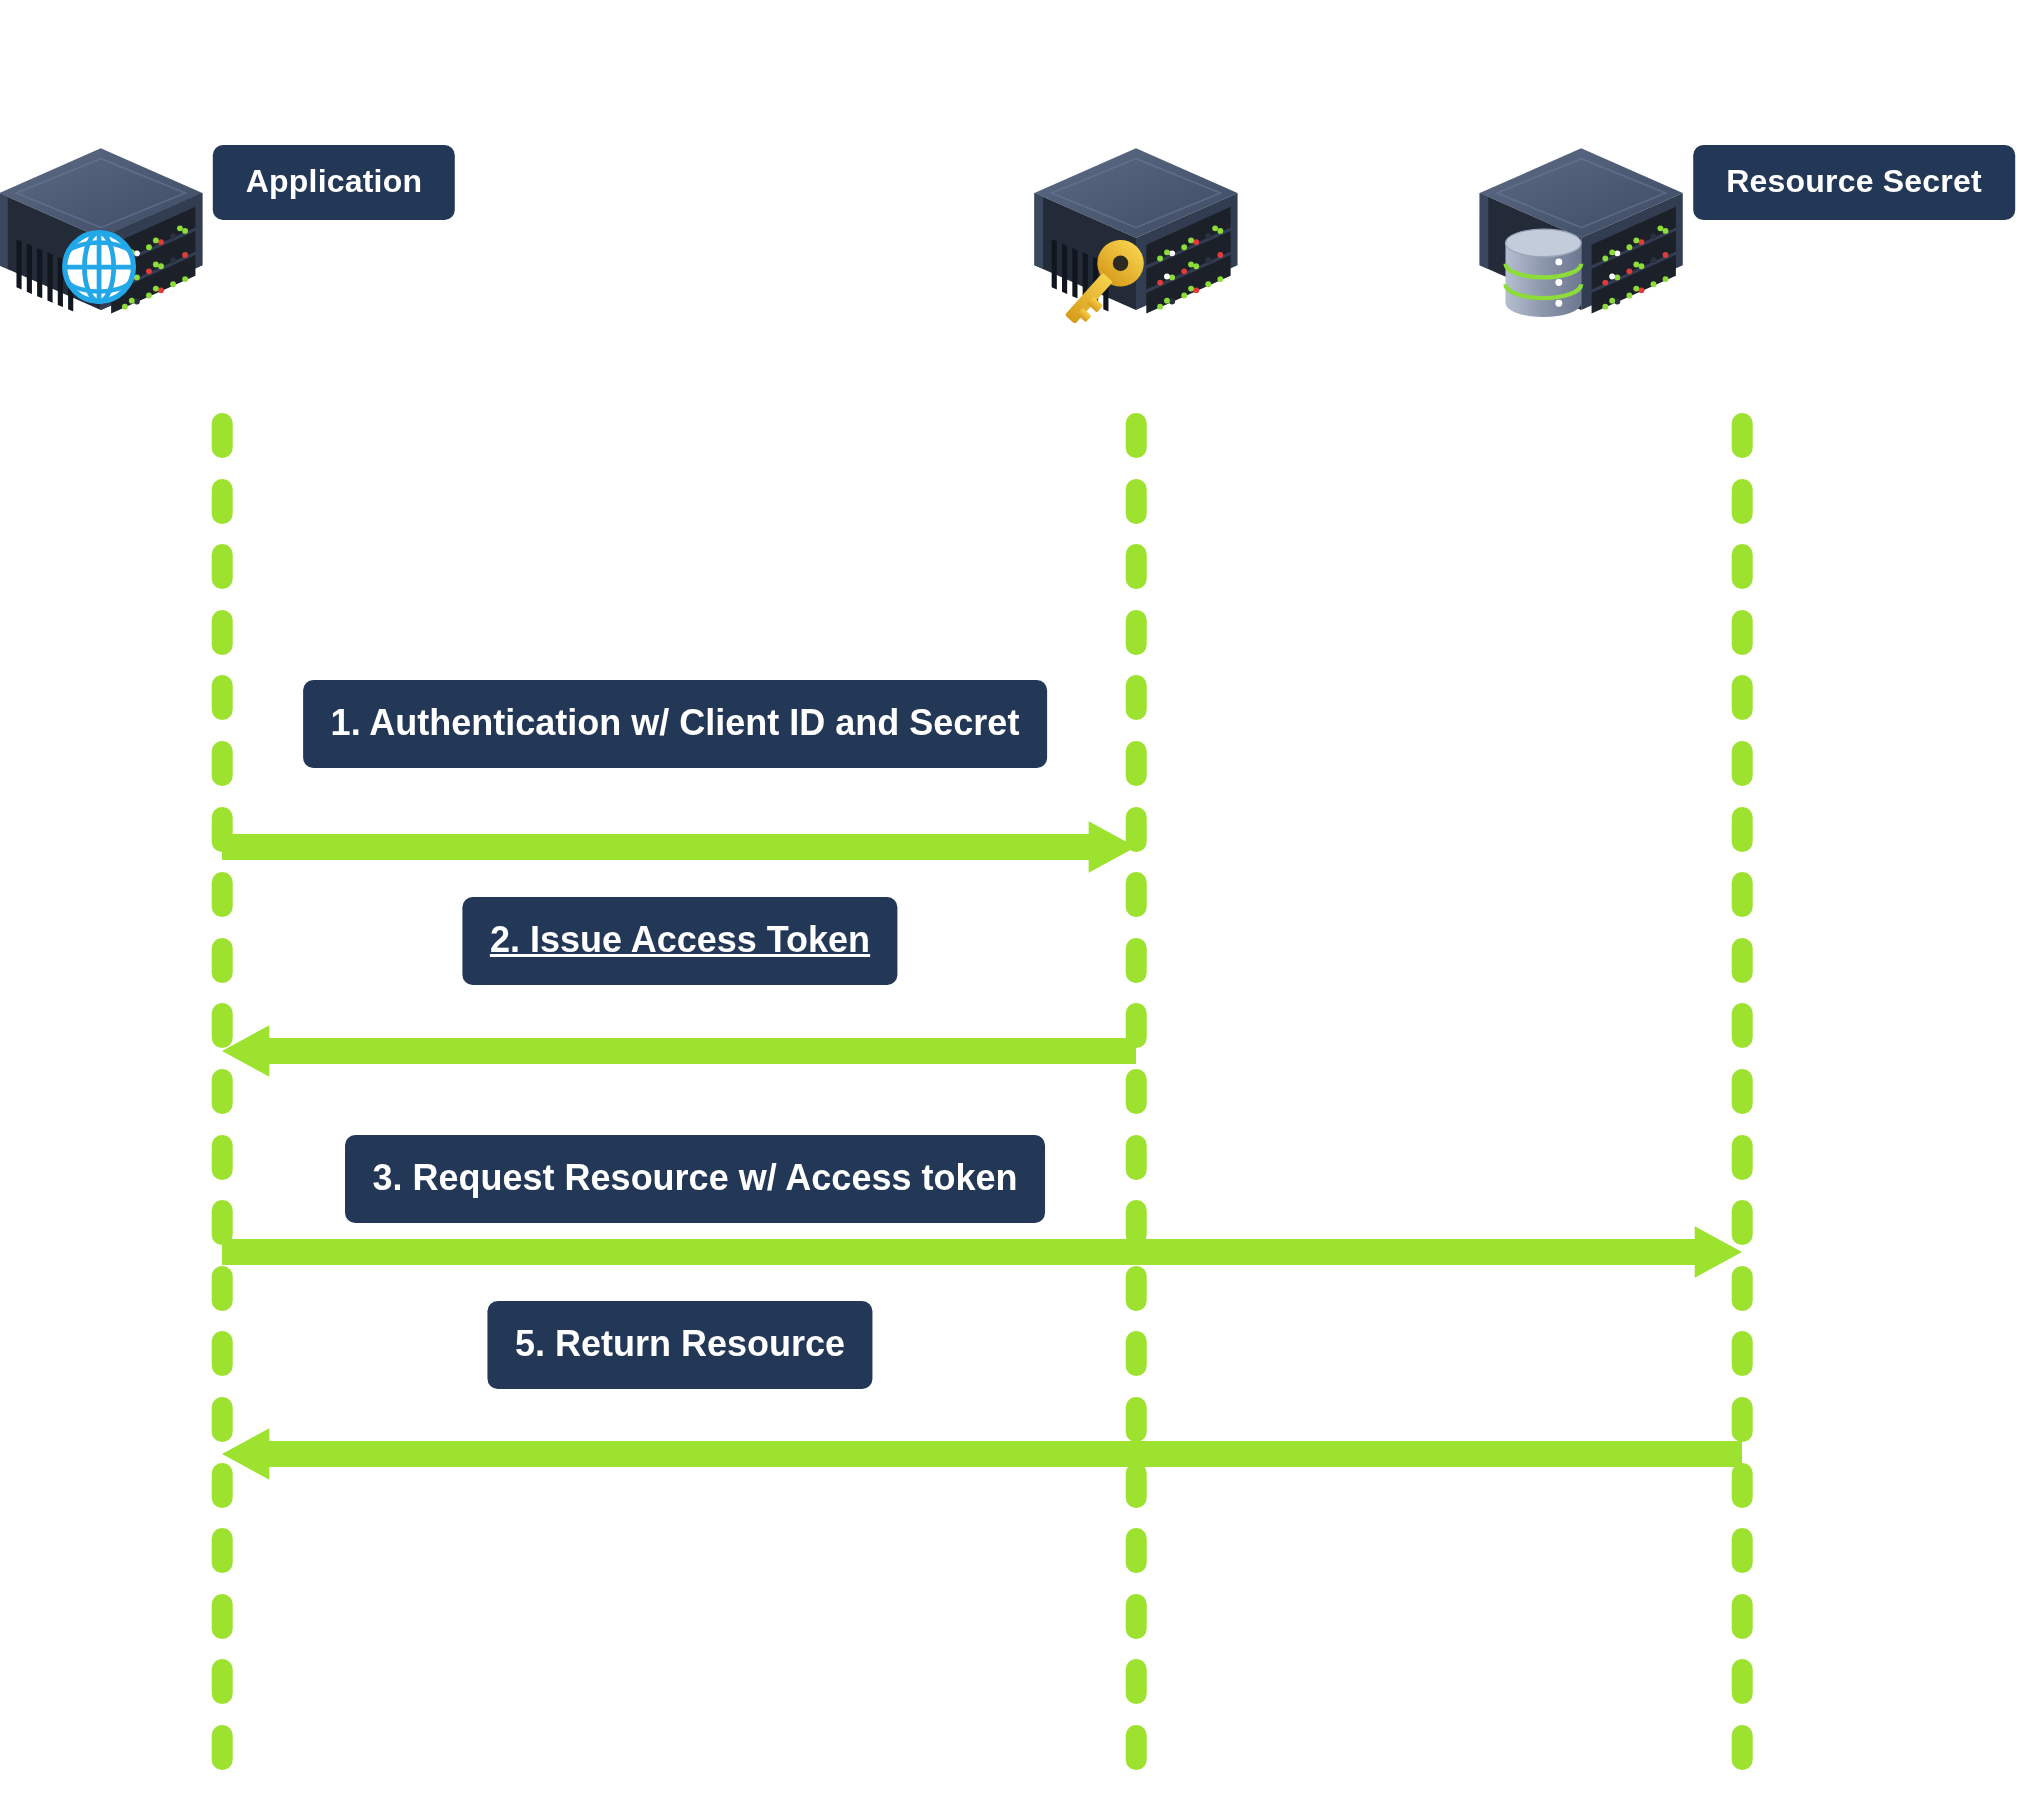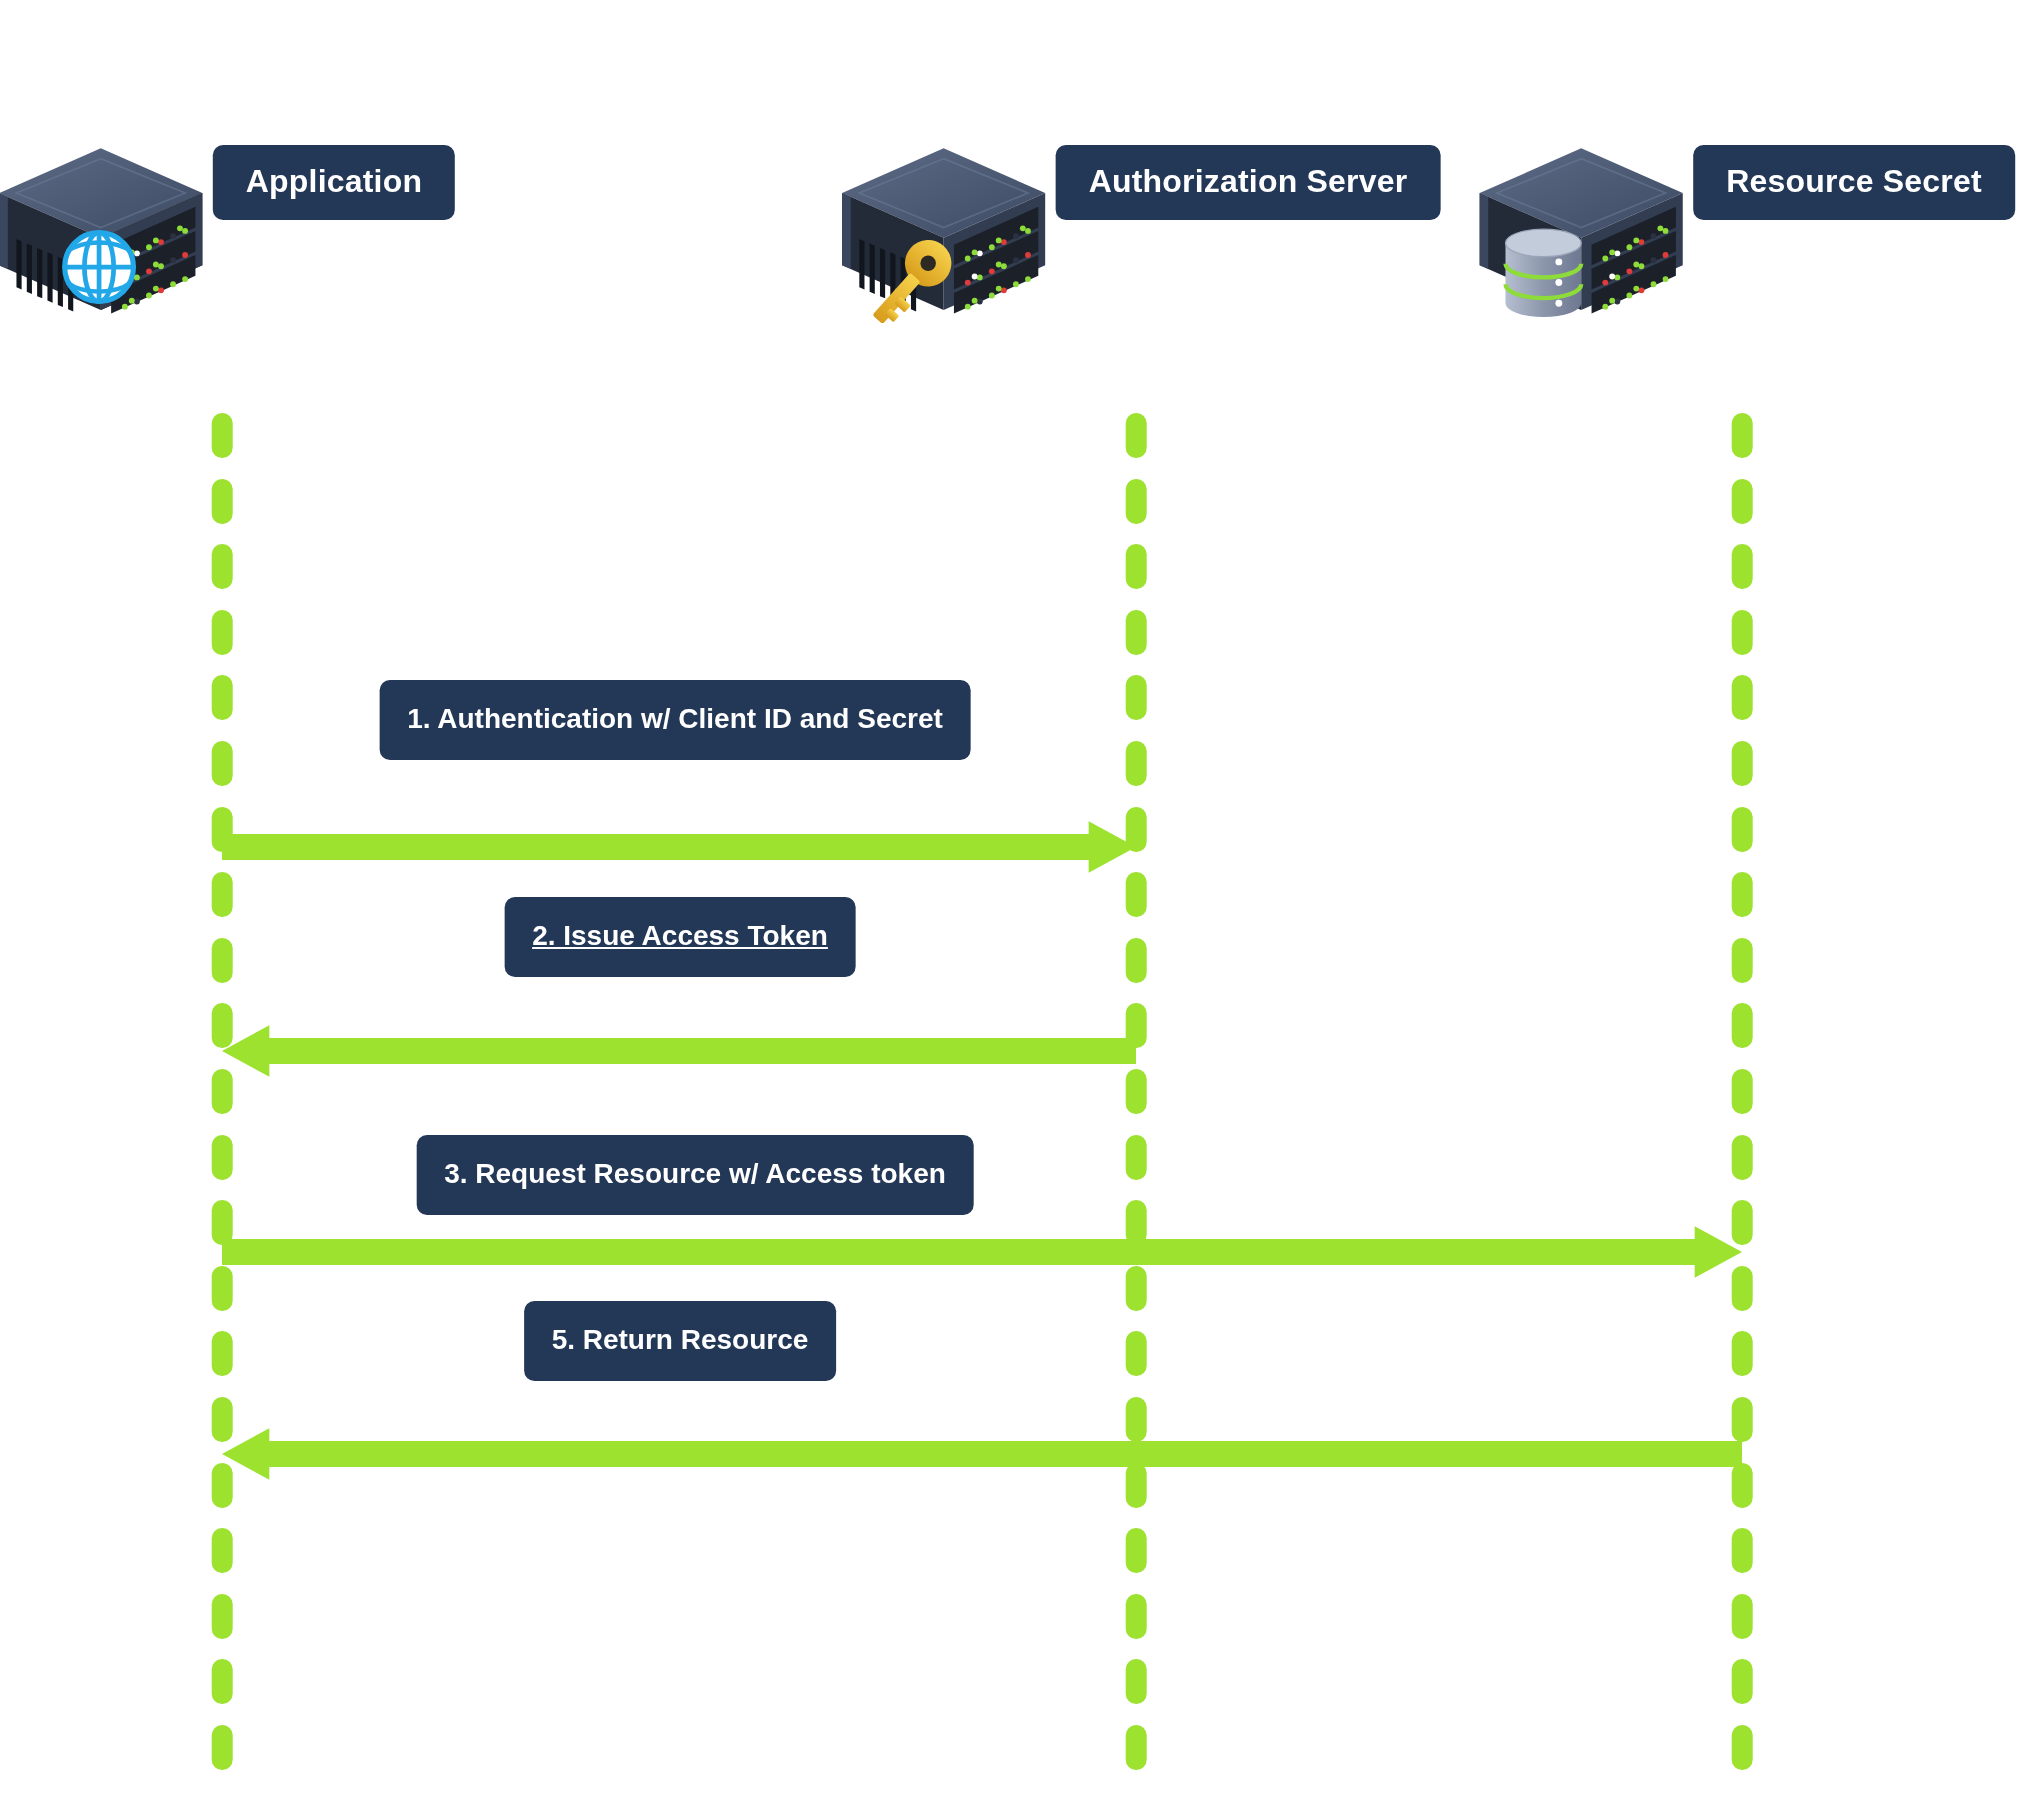"Authorization Server" div.actor-label { html: <div>Authorization Server</div> -> none }
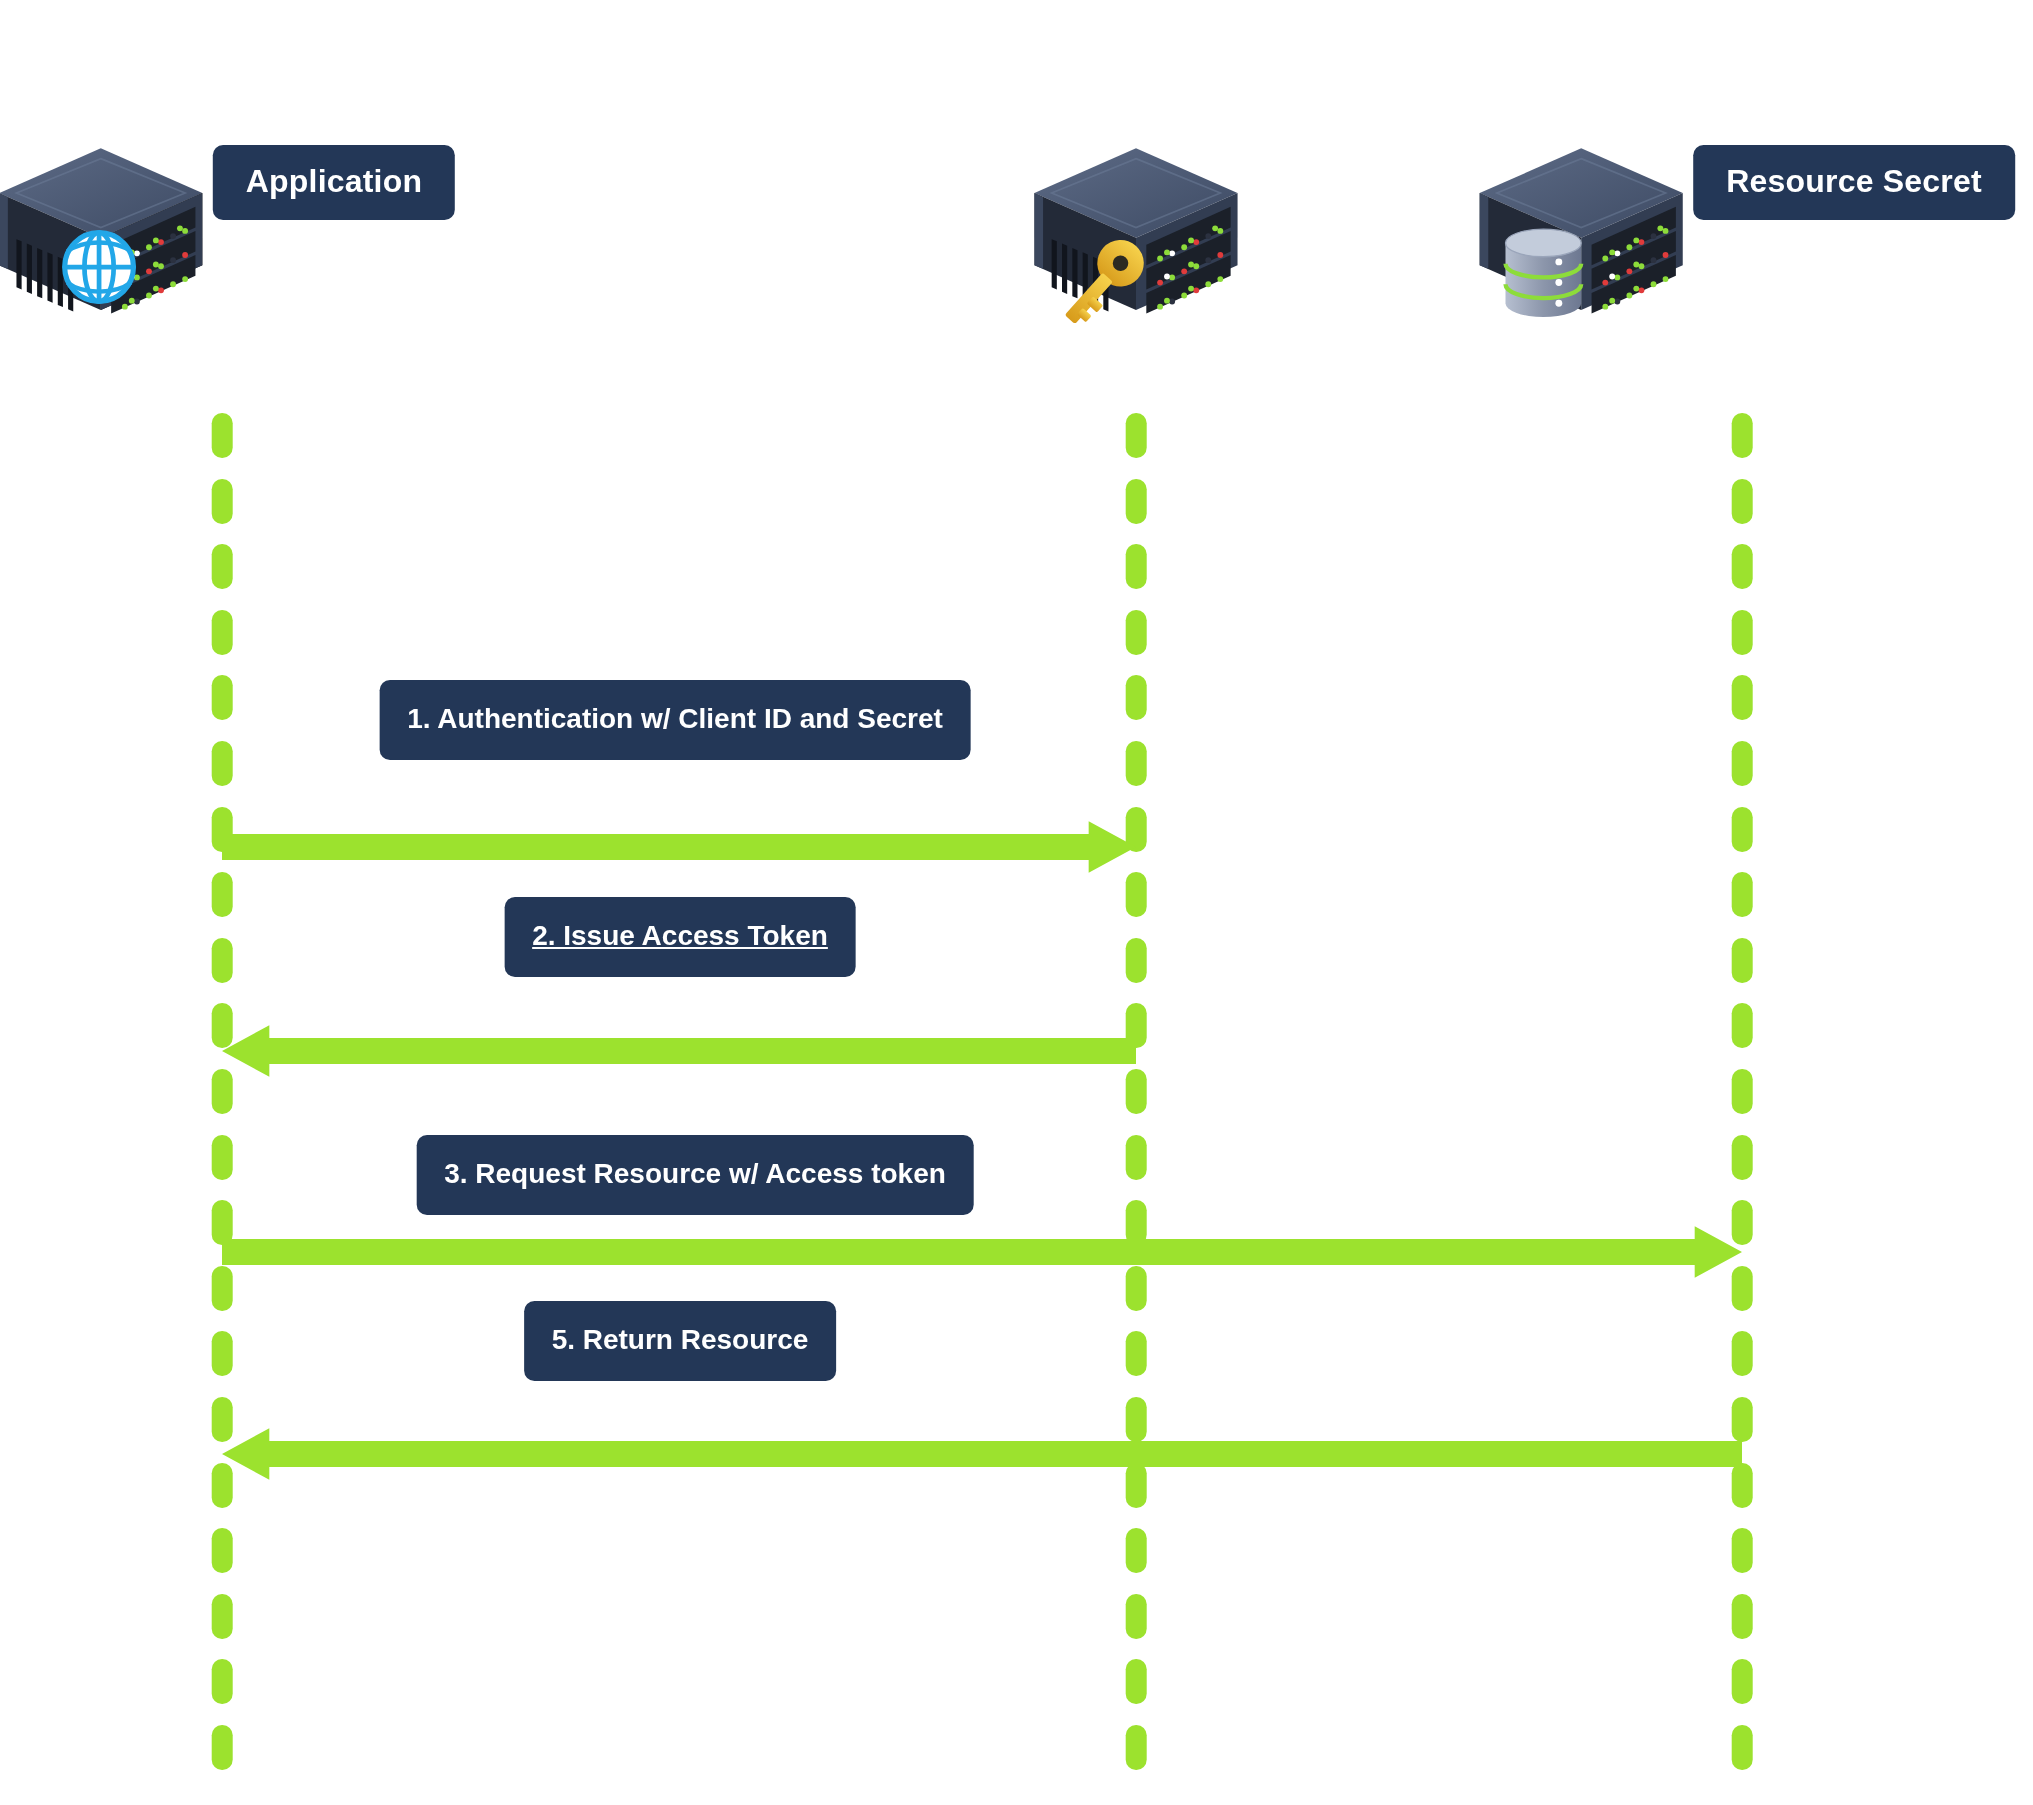"1. Authentication w/ Client ID" .msg { font-size: 28px -> 36px }
